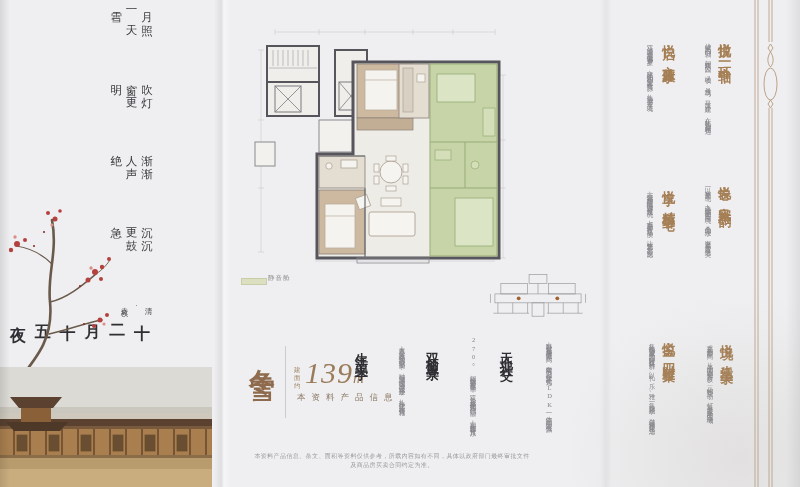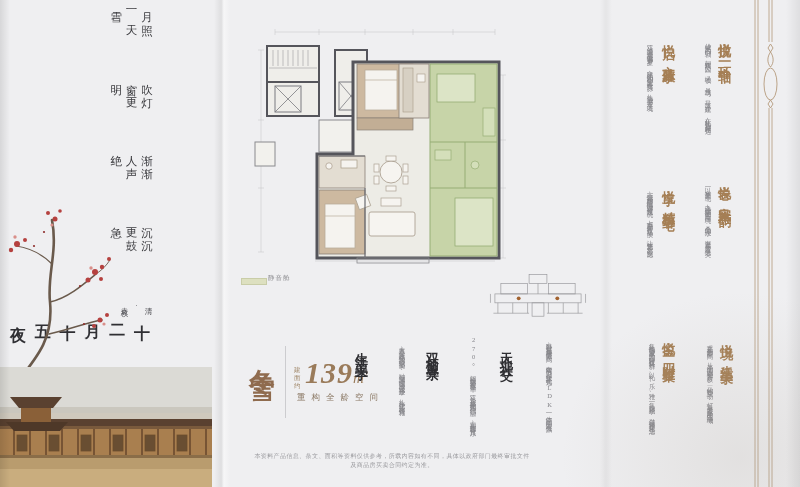"139" .area-value { font-weight: 700 -> 400 }
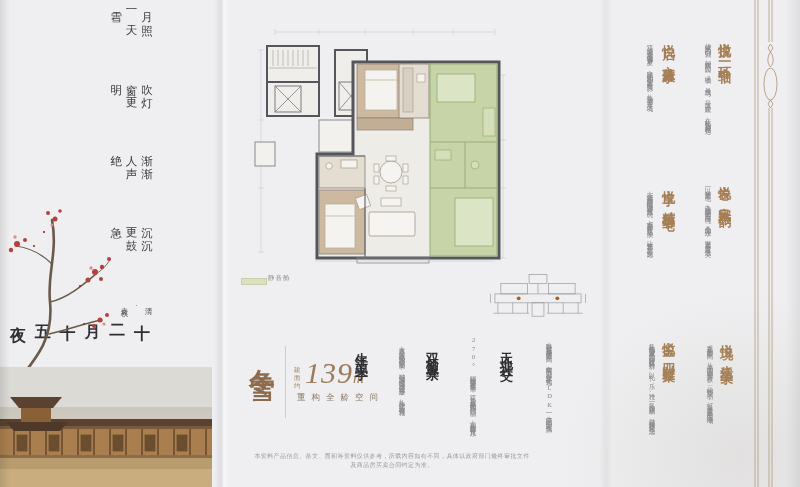"重构全龄空间" div.abs { text: 重构全龄空间 -> 本资料产品信息 }
